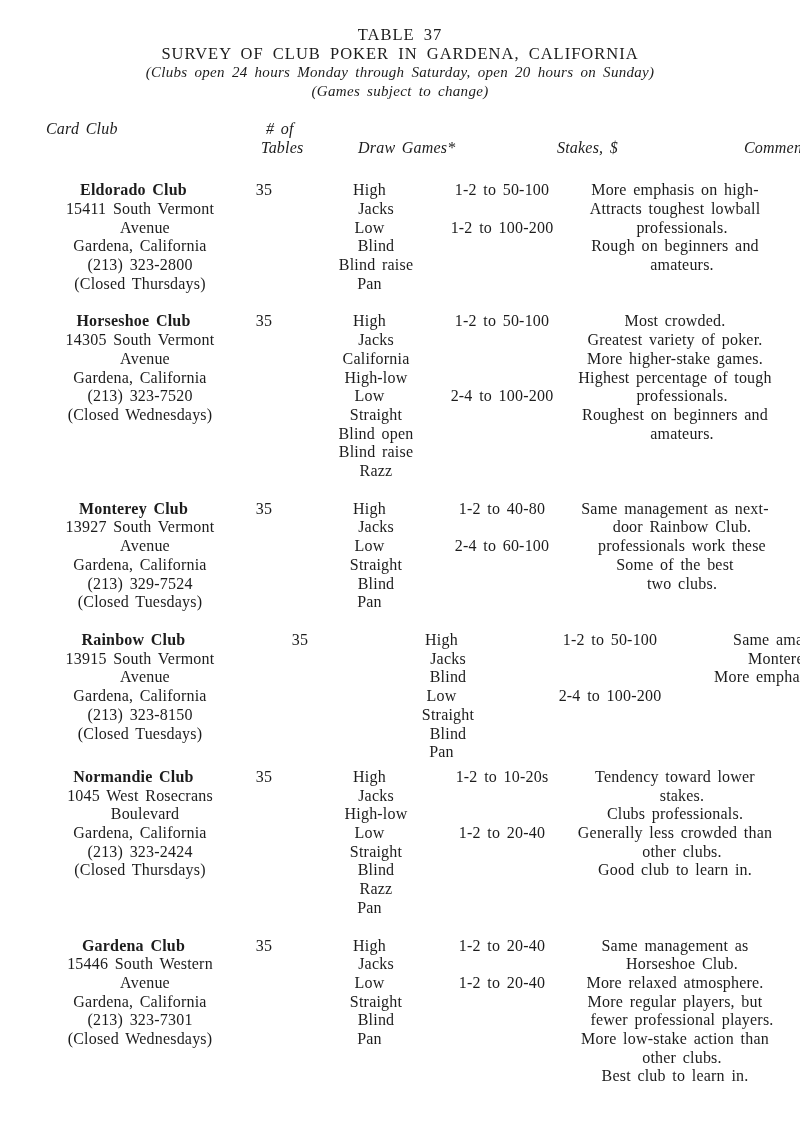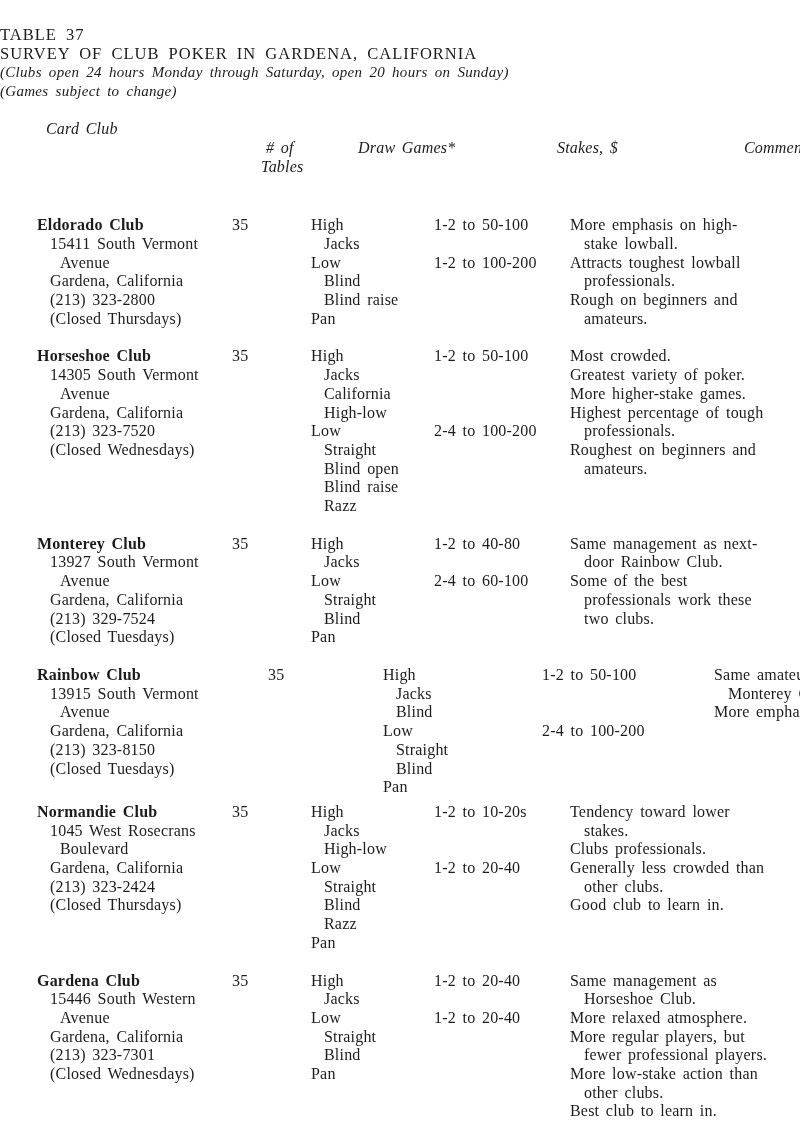"TABLE 37" .title-block { text-align: none -> center }
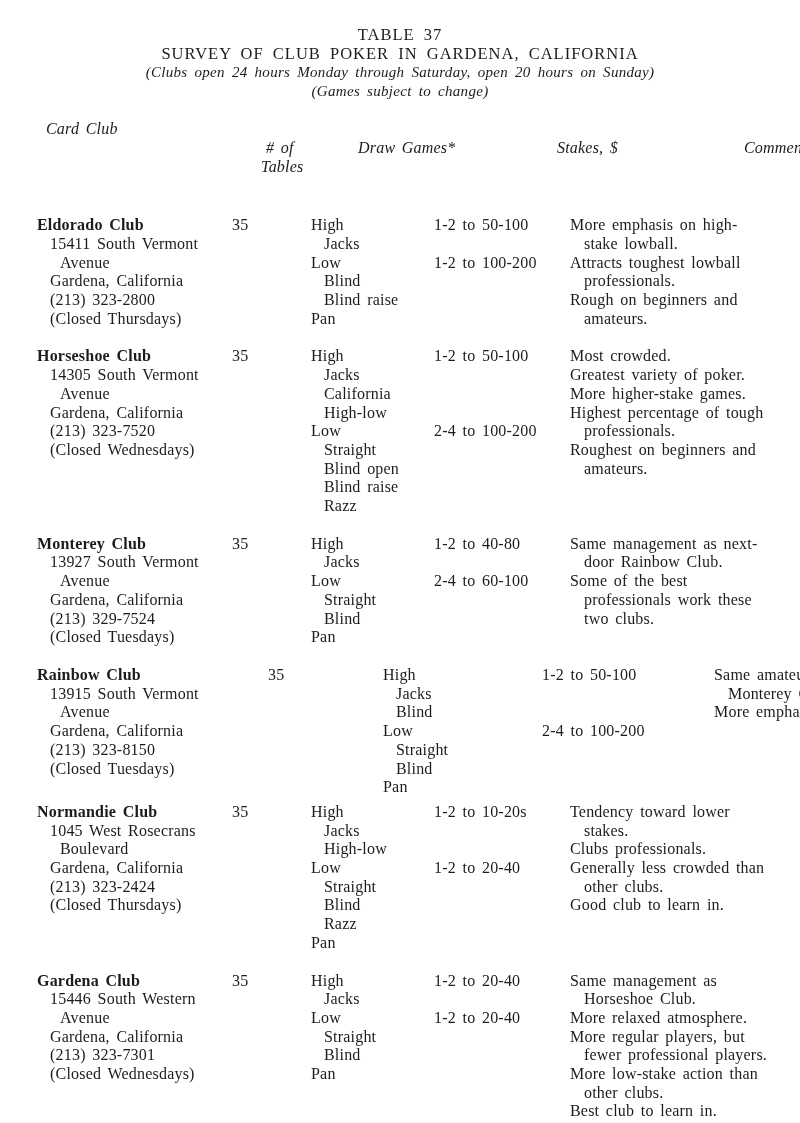"# of" .hc-tables .l1 { margin-top: 19px -> none }
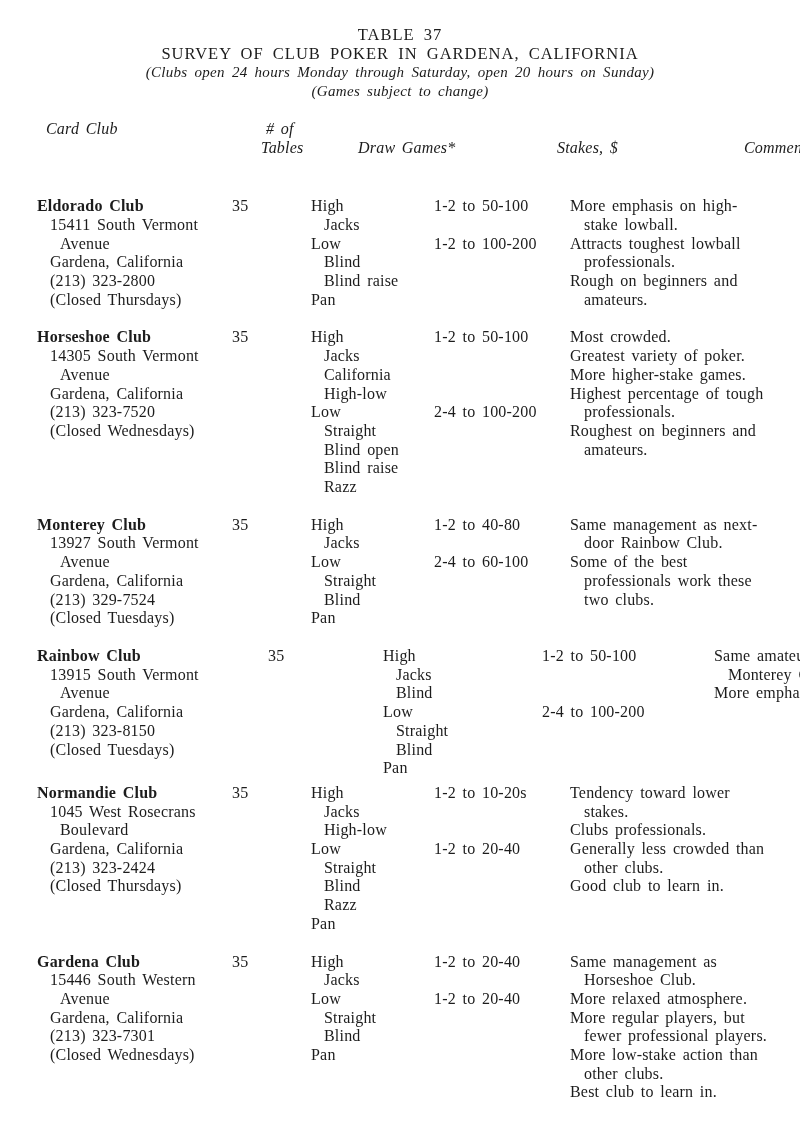"Eldorado Club" #clubs { margin-top: 40px -> 24px; text-align: none -> center }
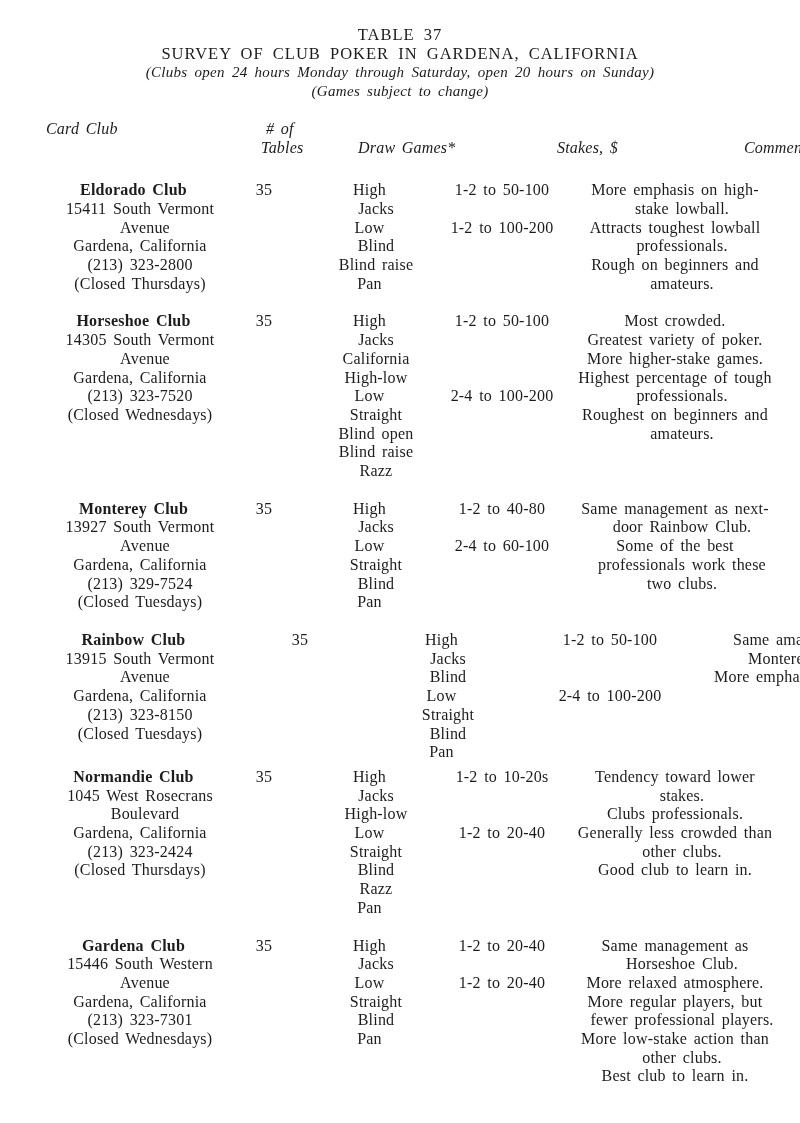"stake lowball." div.comment { html: <div>stake lowball.</div> -> none }
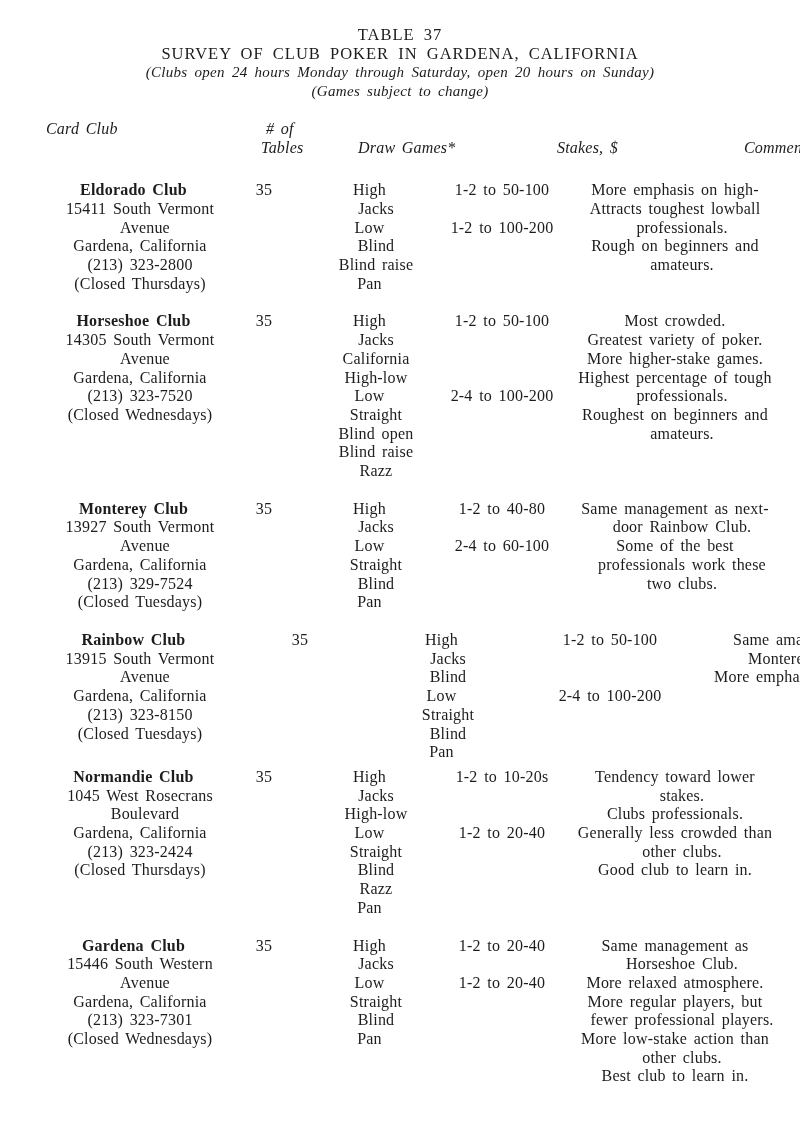"Some of the best" div.comment { order: before "professionals work these" -> after "professionals work these" }
